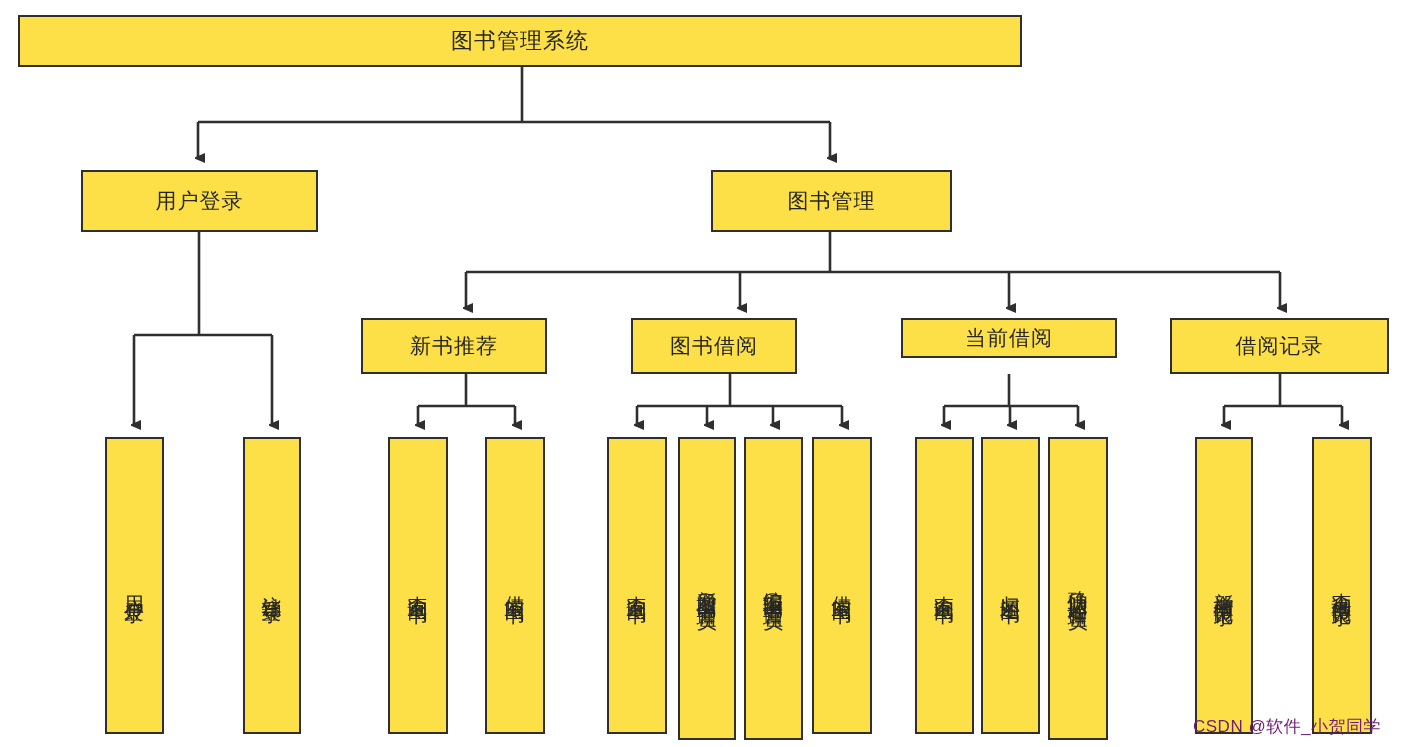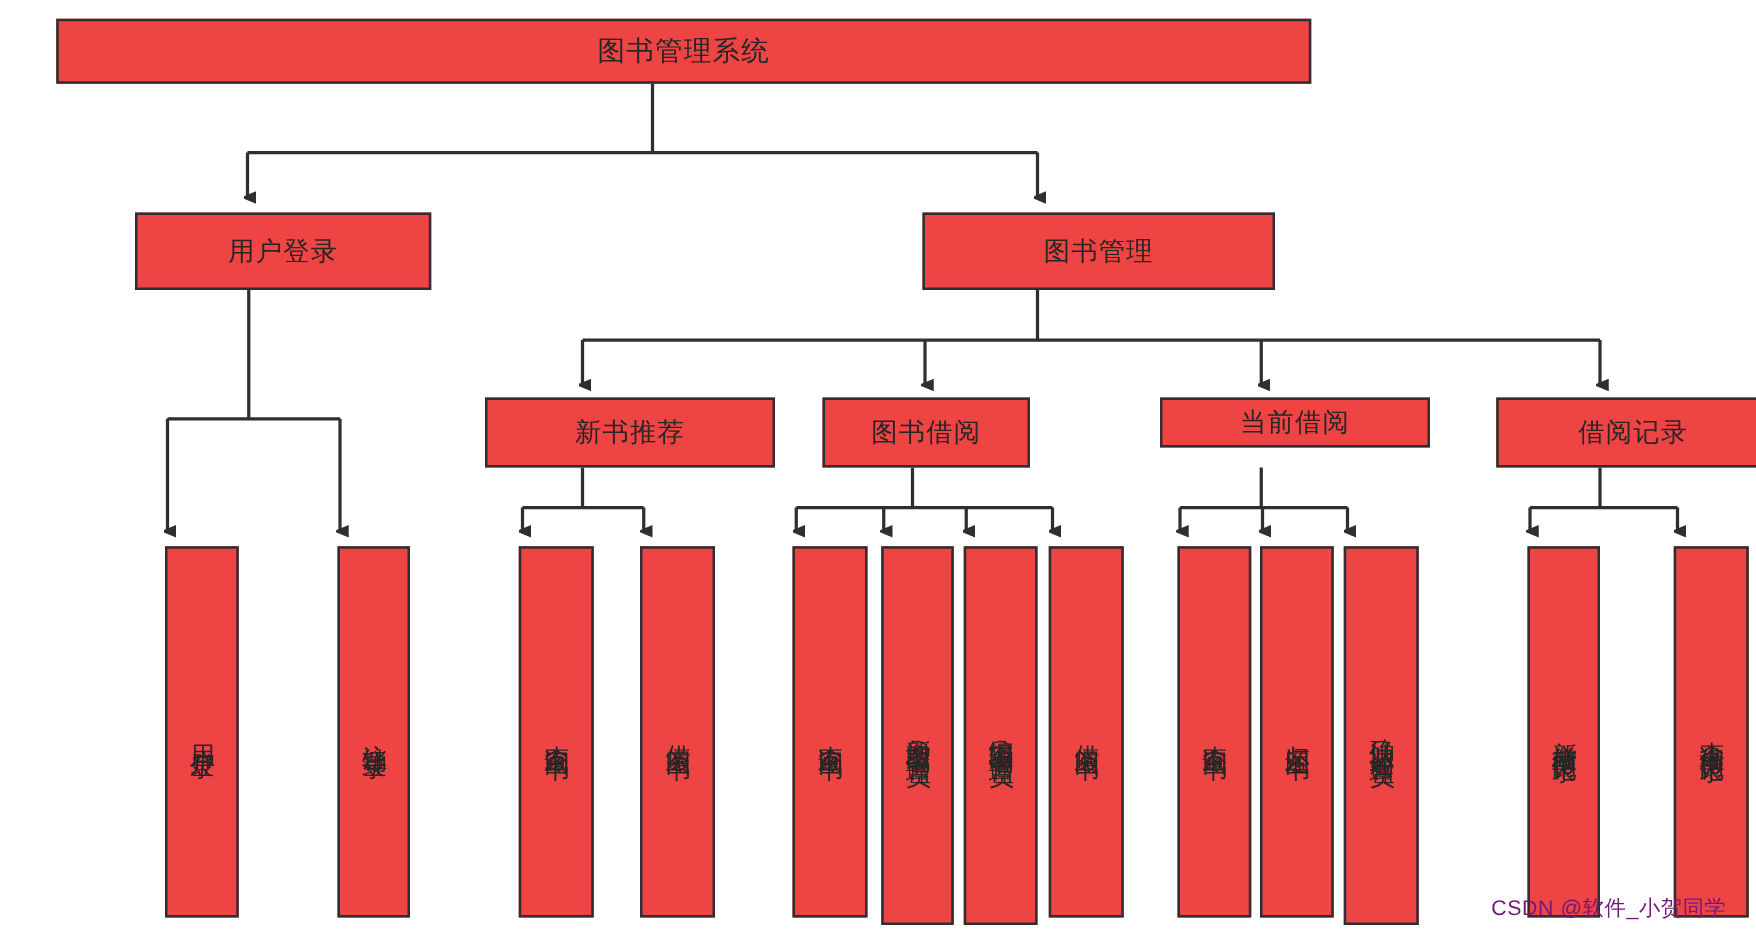"图书管理系统" .node { background: #ef4444 -> #fde047; margin-left: 27px -> none }
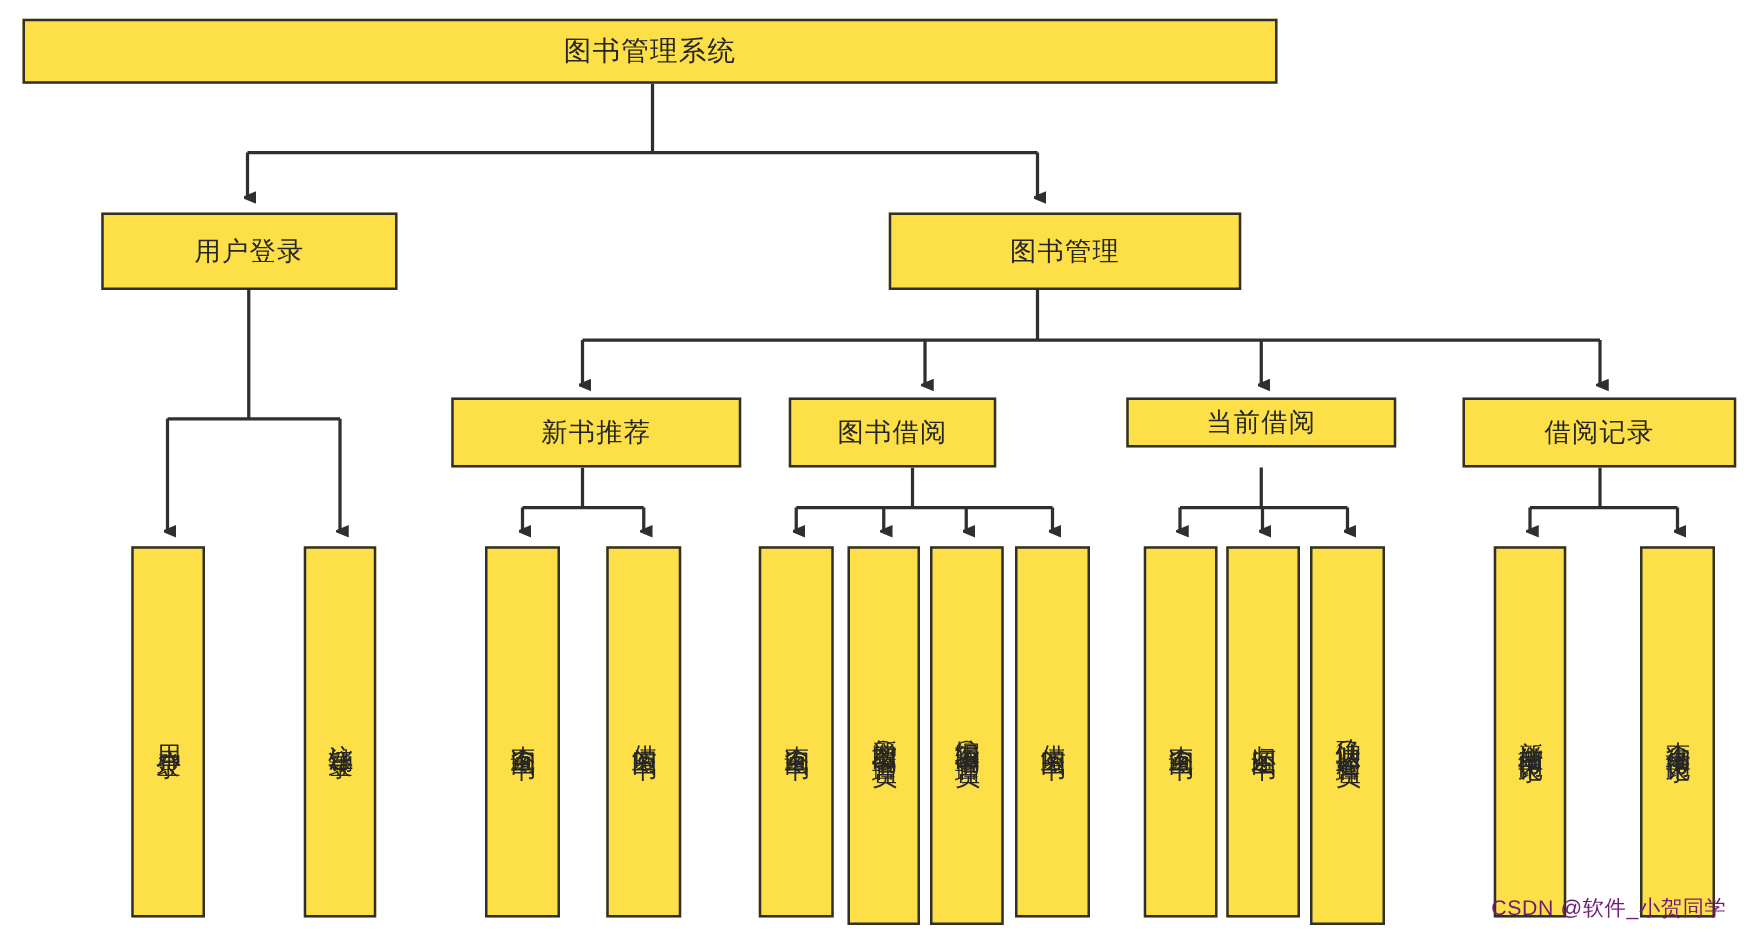"图书管理" div.node { width: 282px -> 241px }
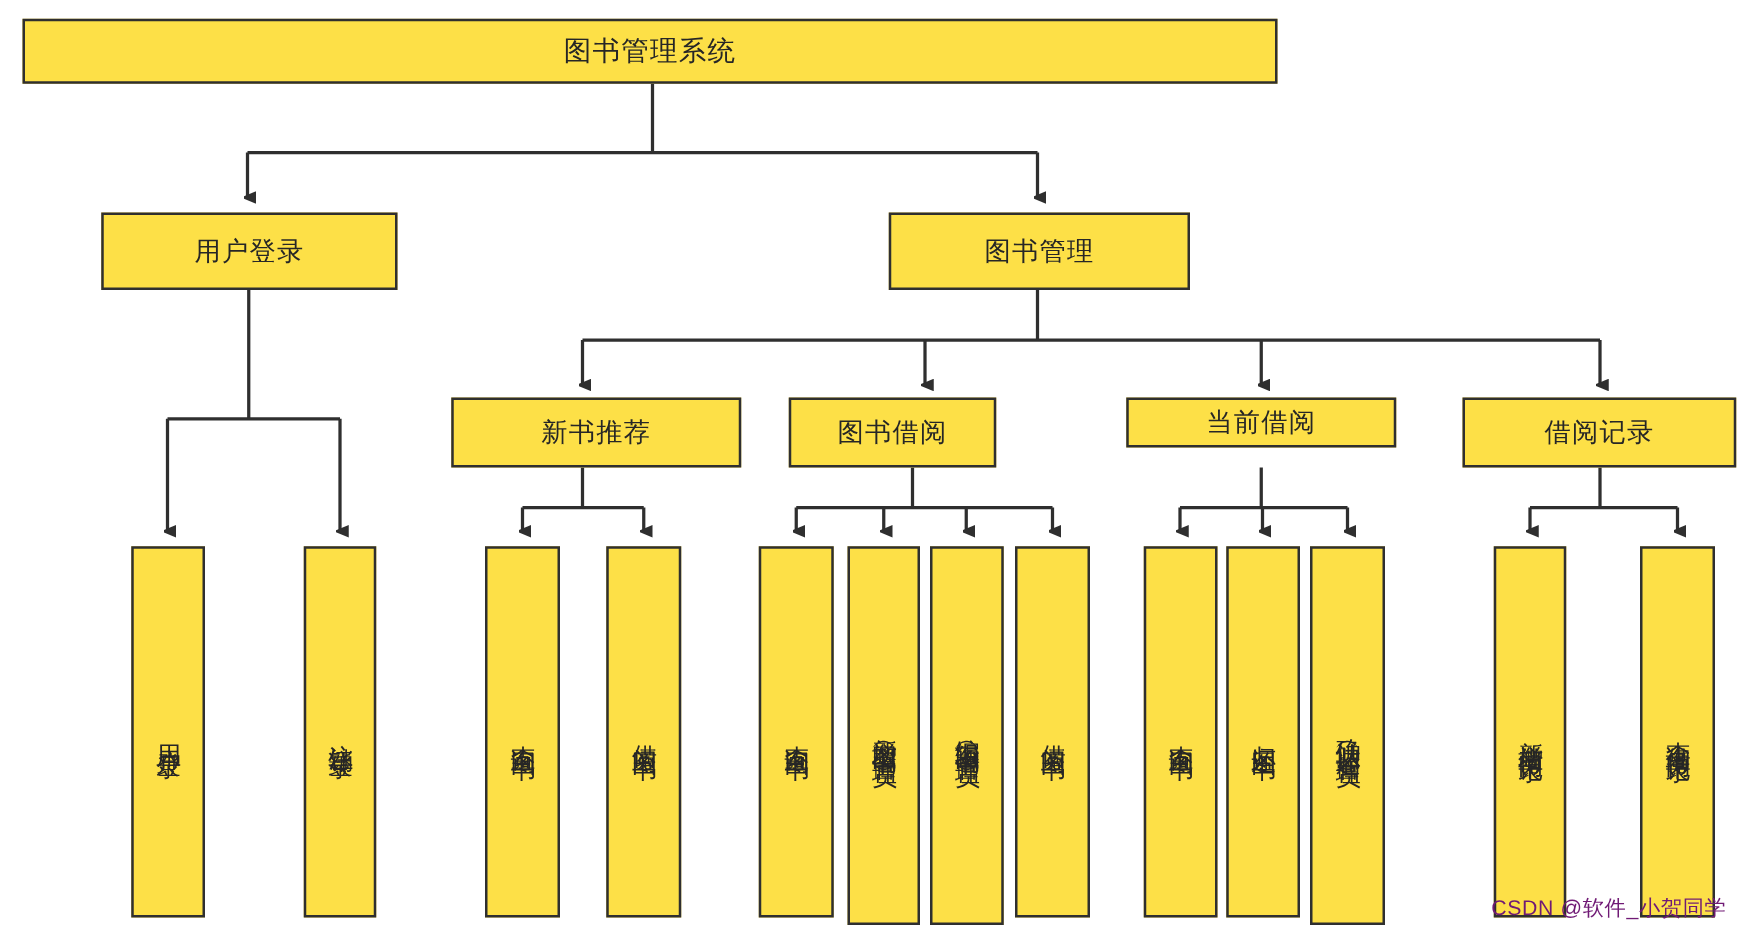"新书推荐" div.node { width: 232px -> 186px }
